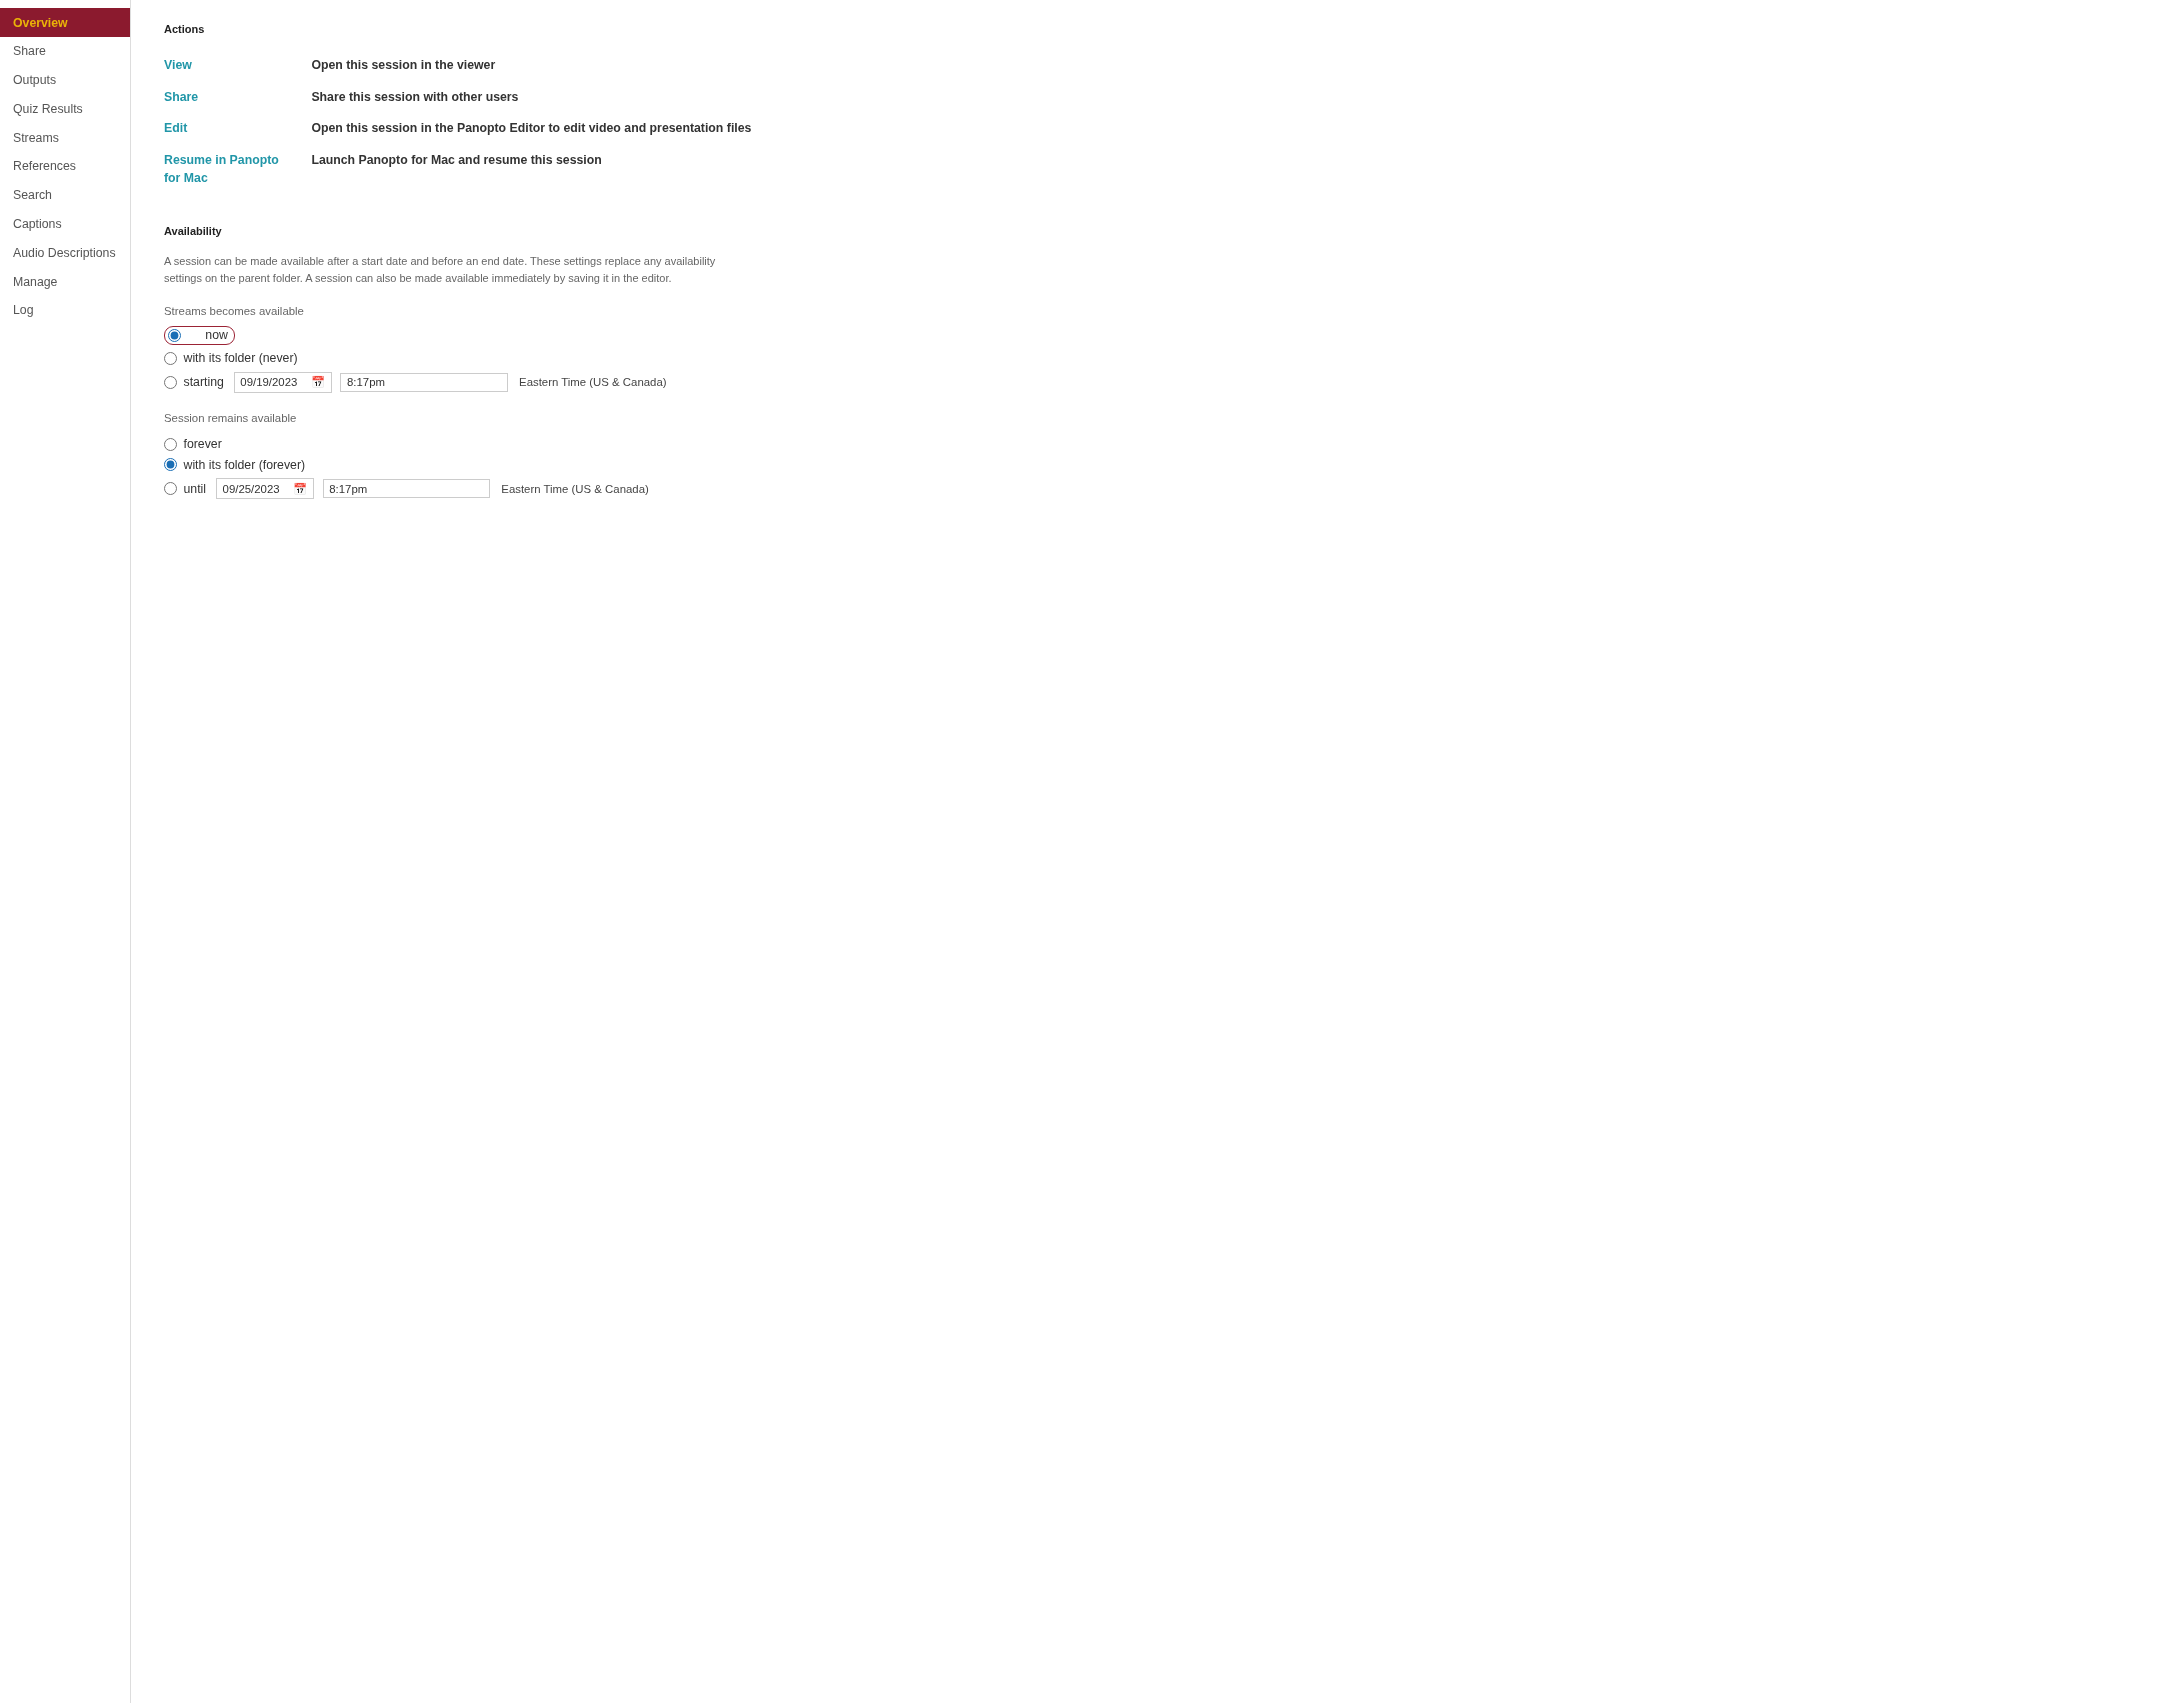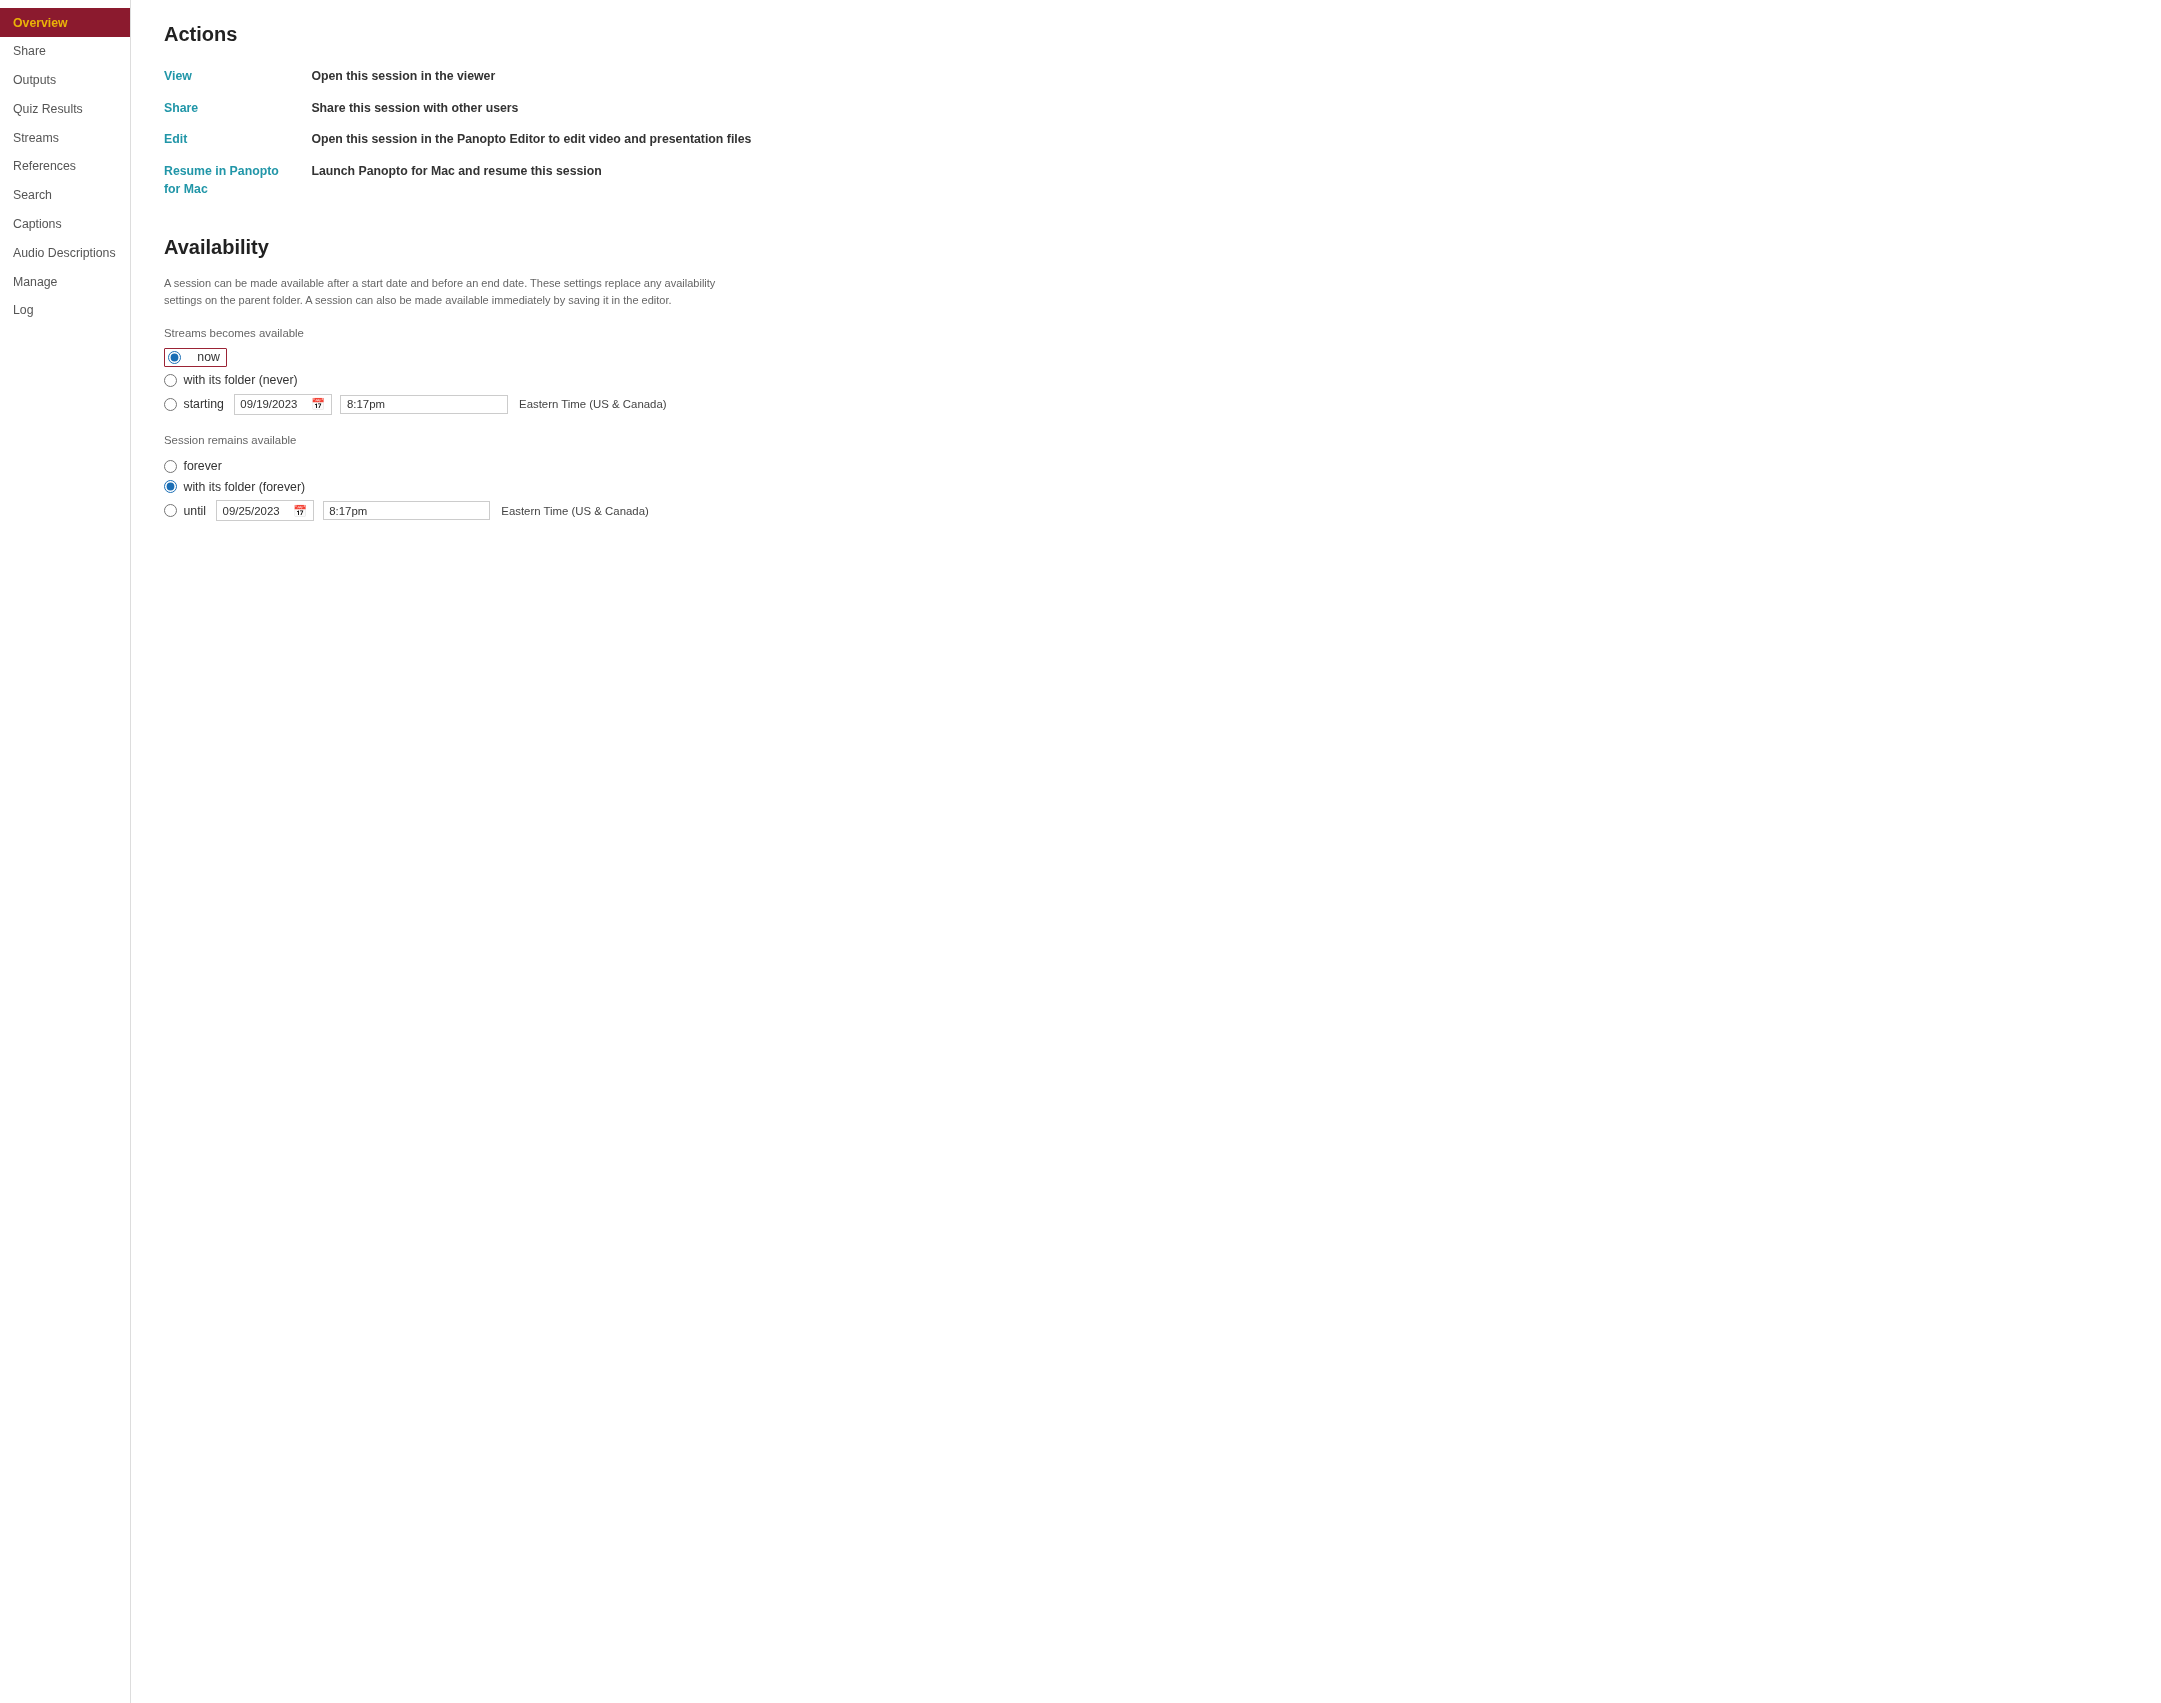"Actions" .section-title { font-size: 20px -> 11px }
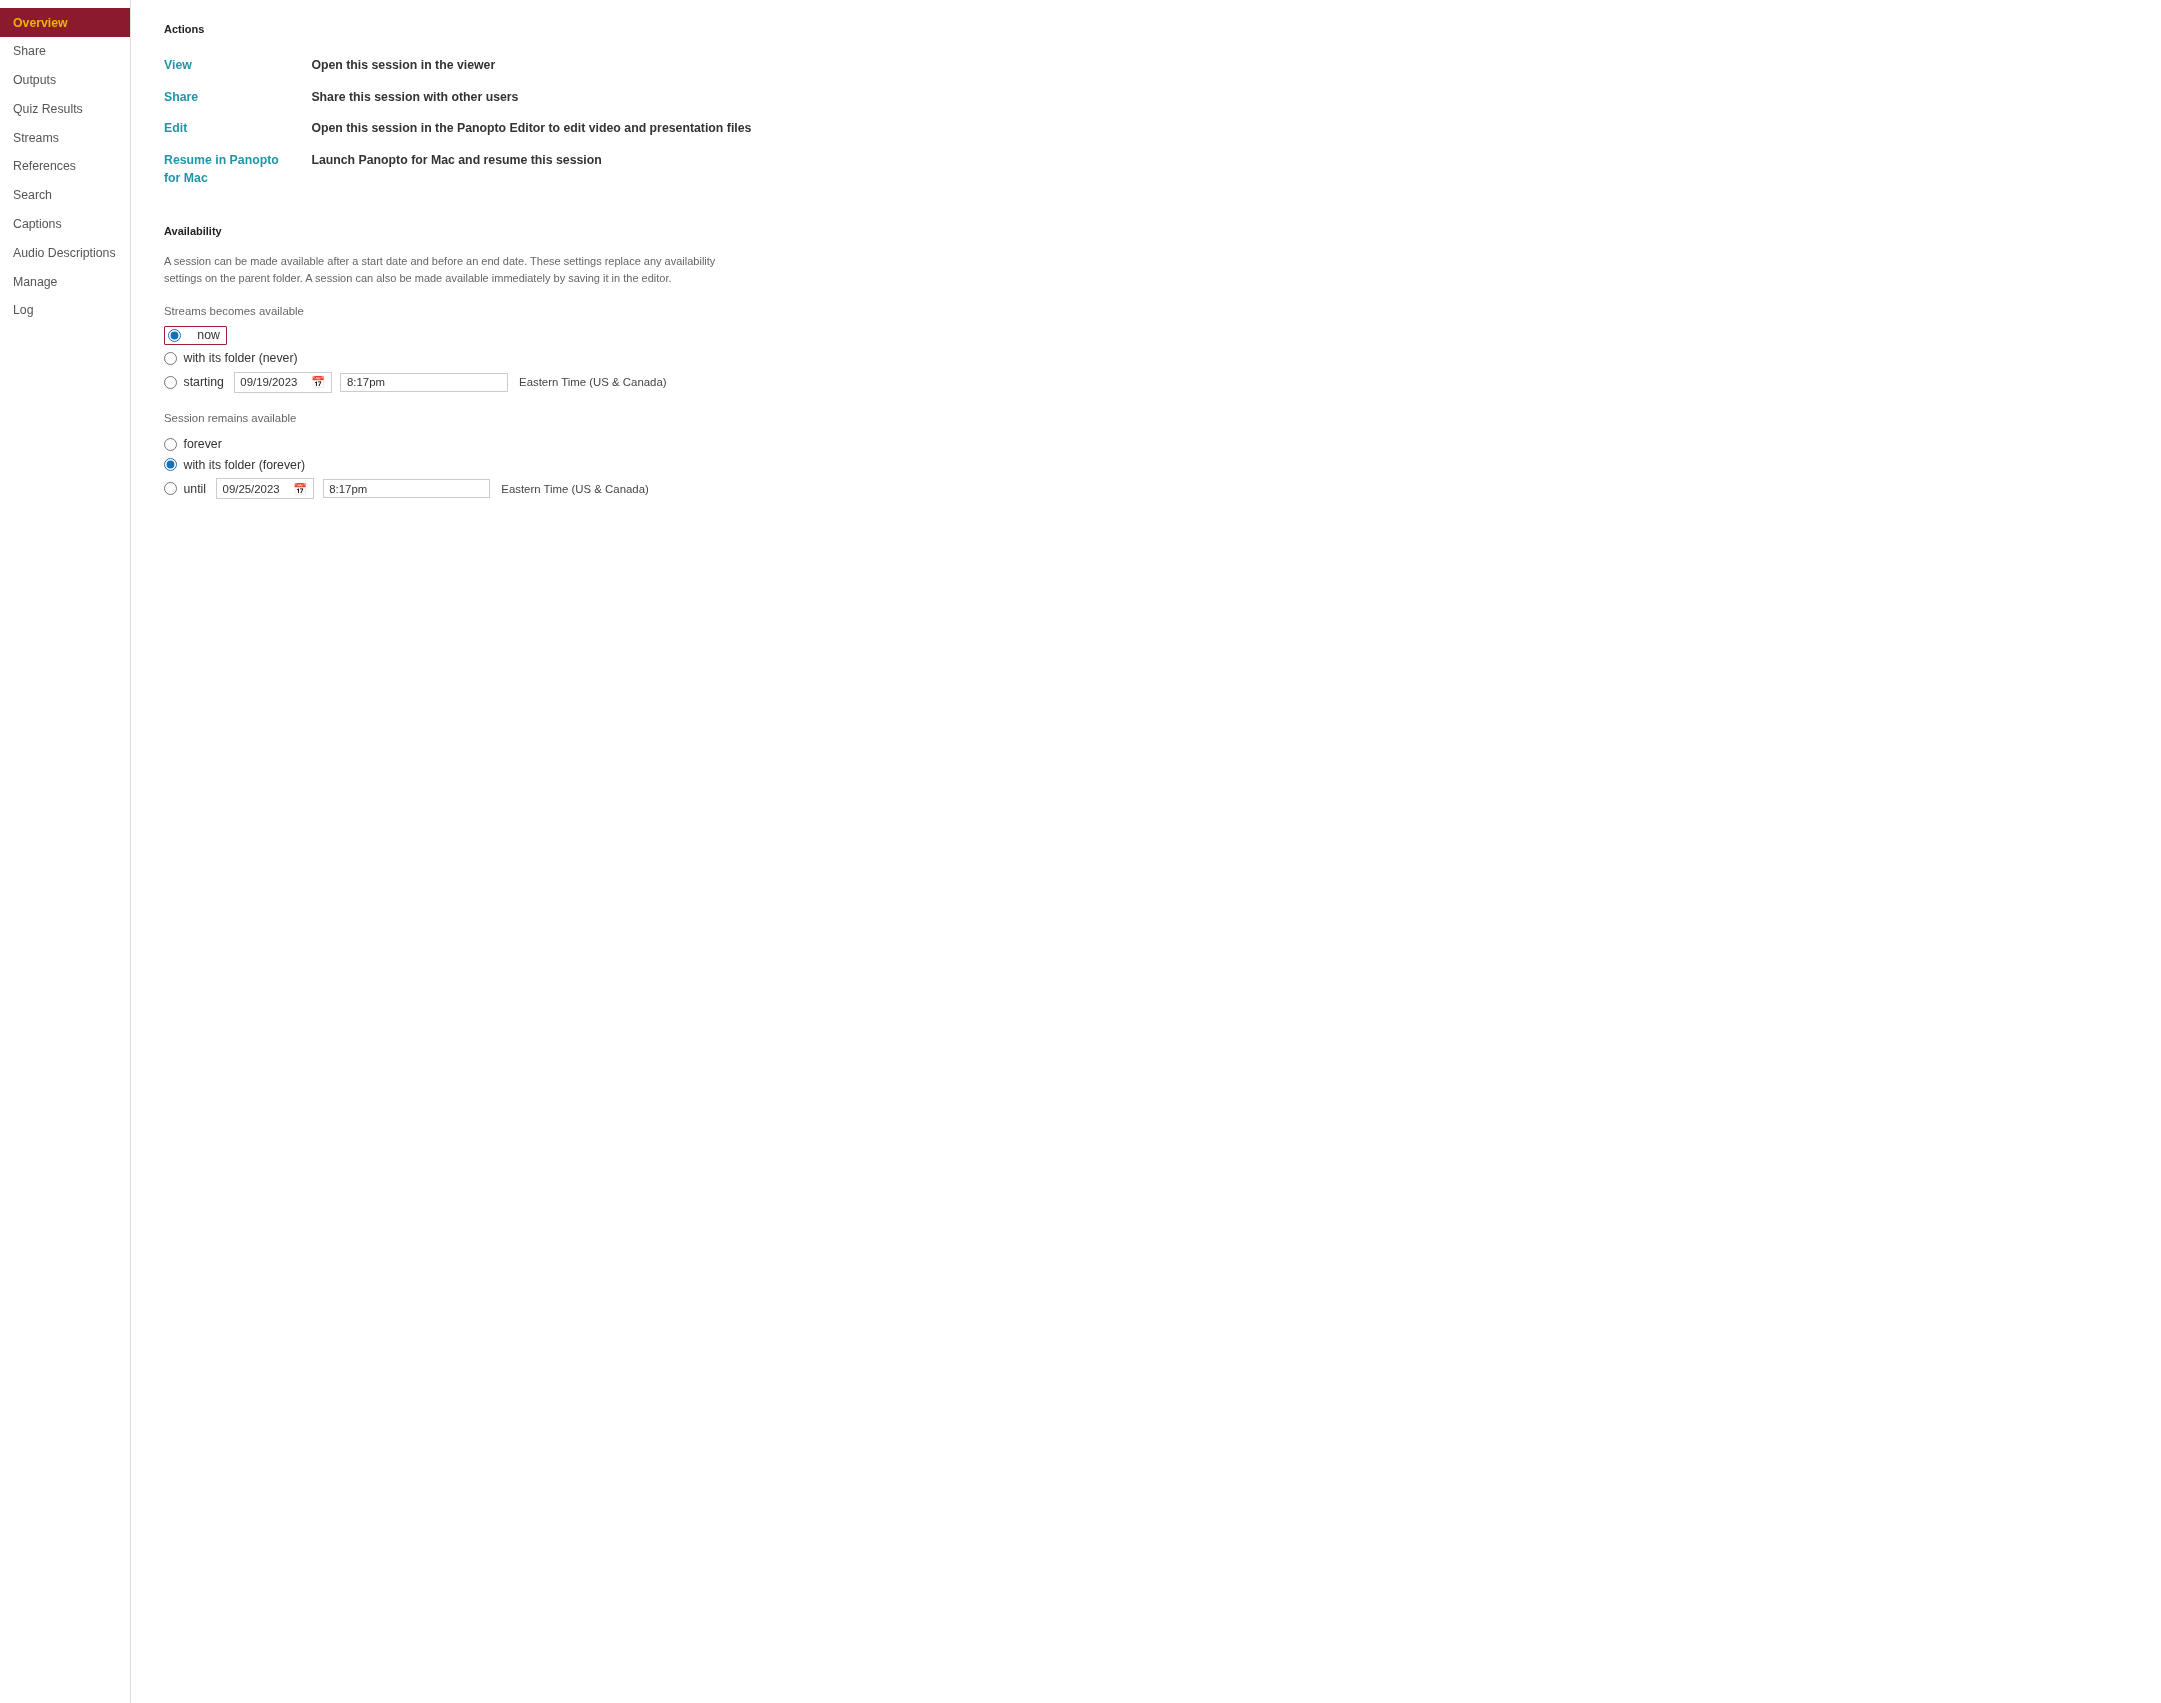"now" .now-highlight { border-radius: 1px -> 9px; gap: 16px -> 24px }
